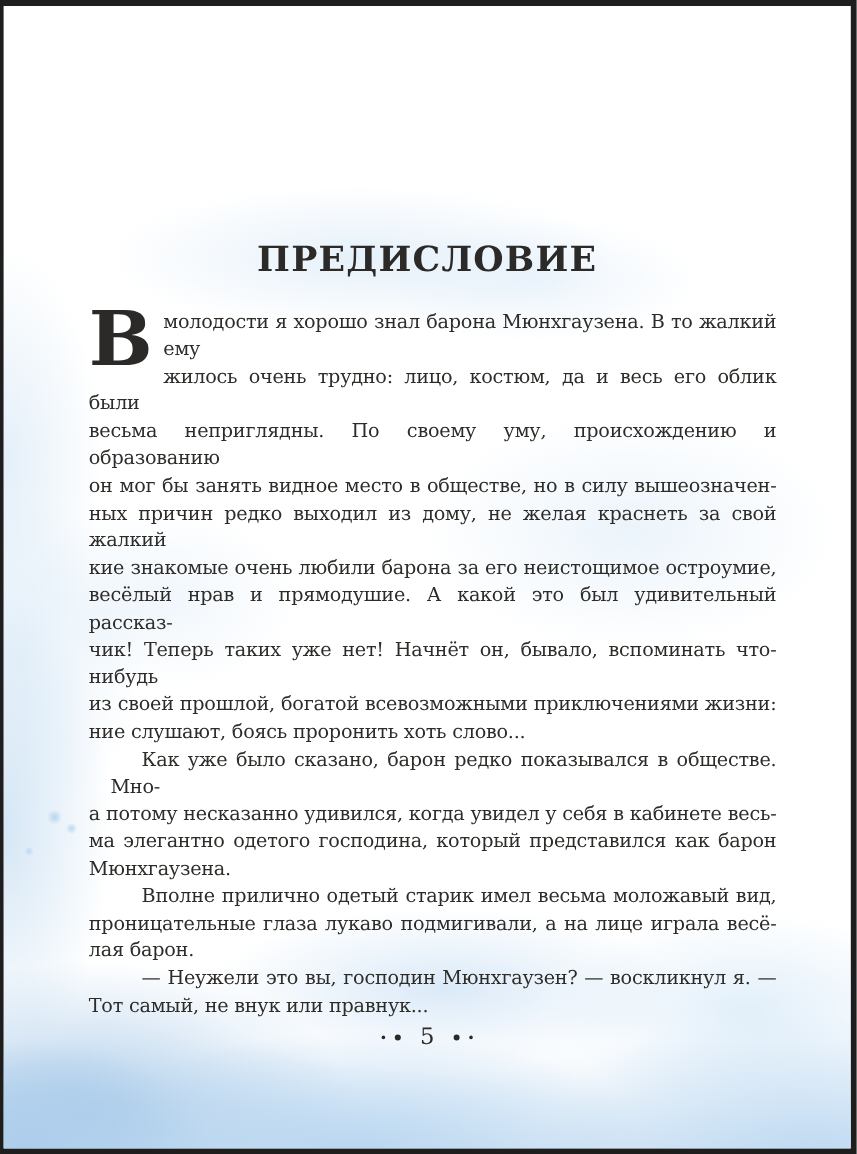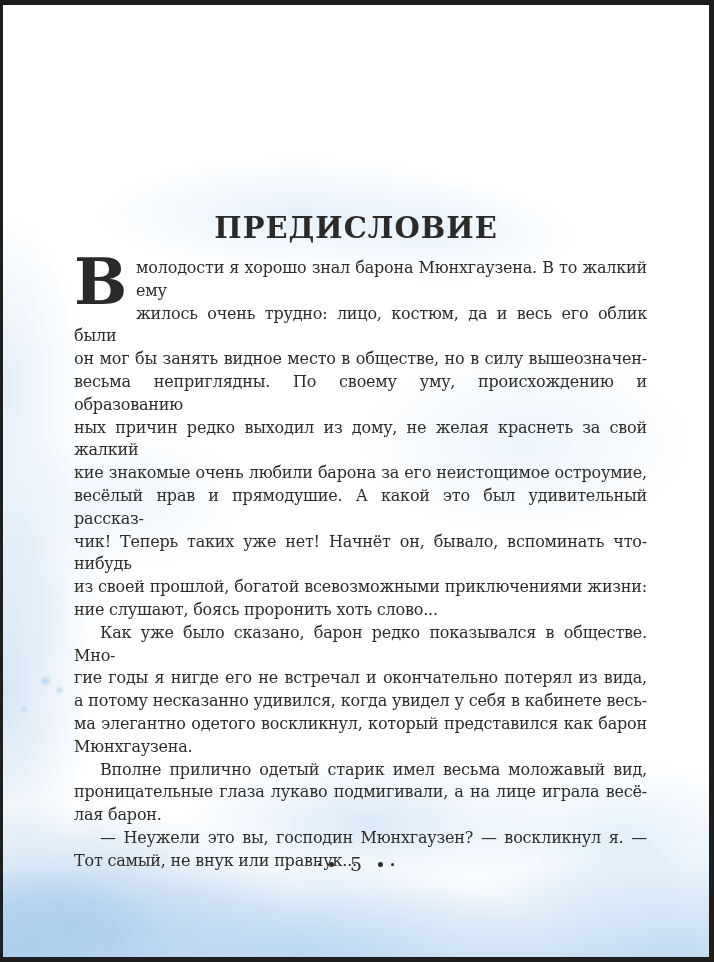"ПРЕДИСЛОВИЕ" .page-title { margin: 12px -> 0 }
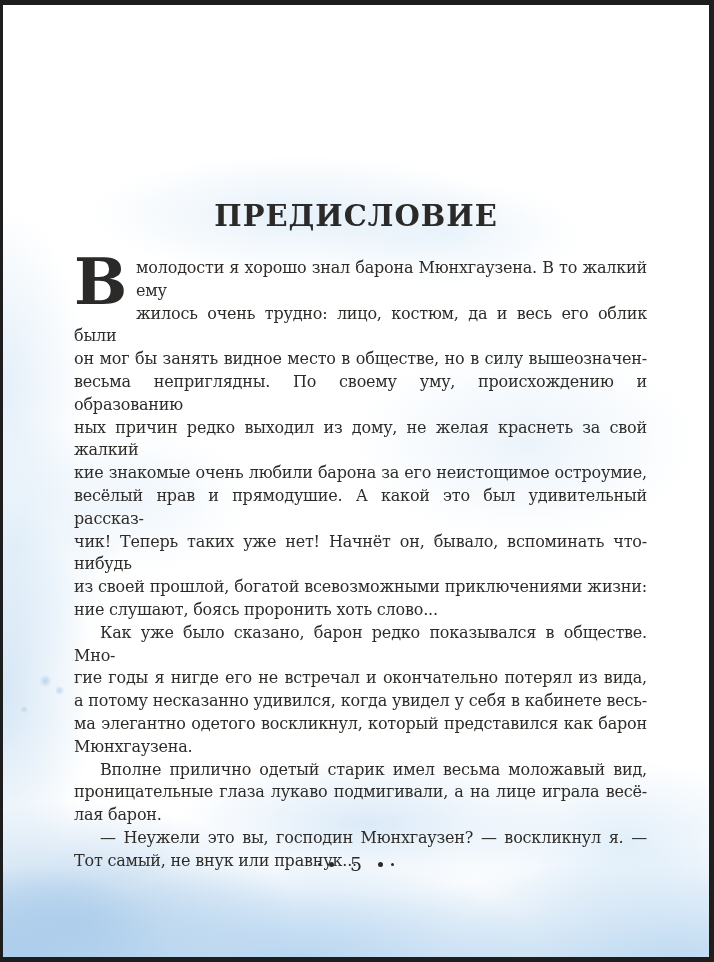"он мог бы занять видное" div.line { order: before "весьма неприглядны. По своему уму," -> after "весьма неприглядны. По своему уму," }
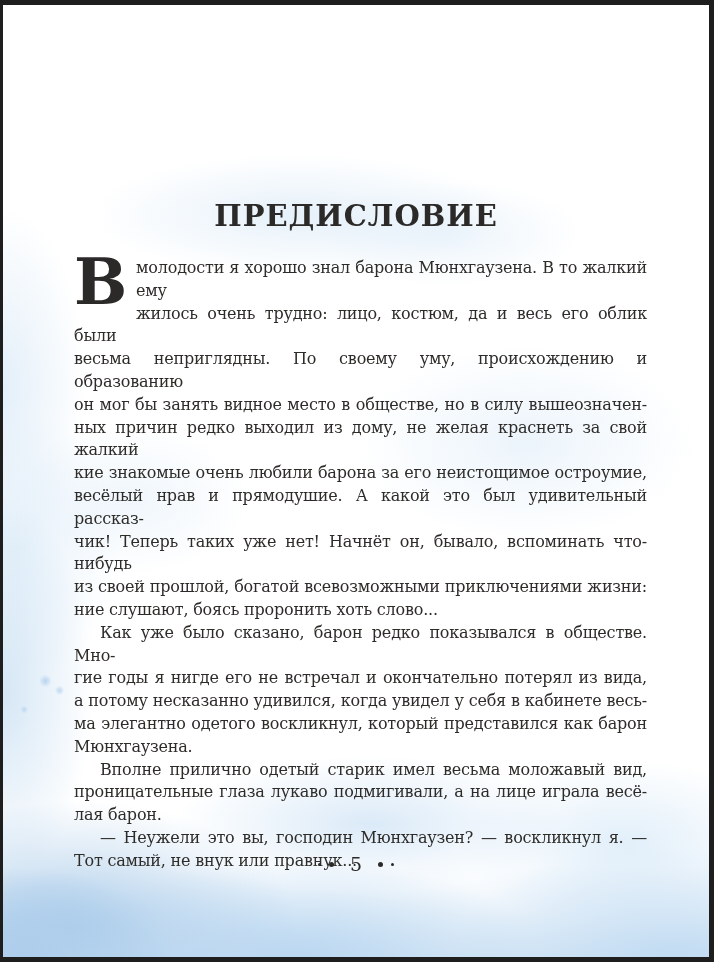"Как уже было сказано, барон" .line.indent { margin-left: none -> 18px }
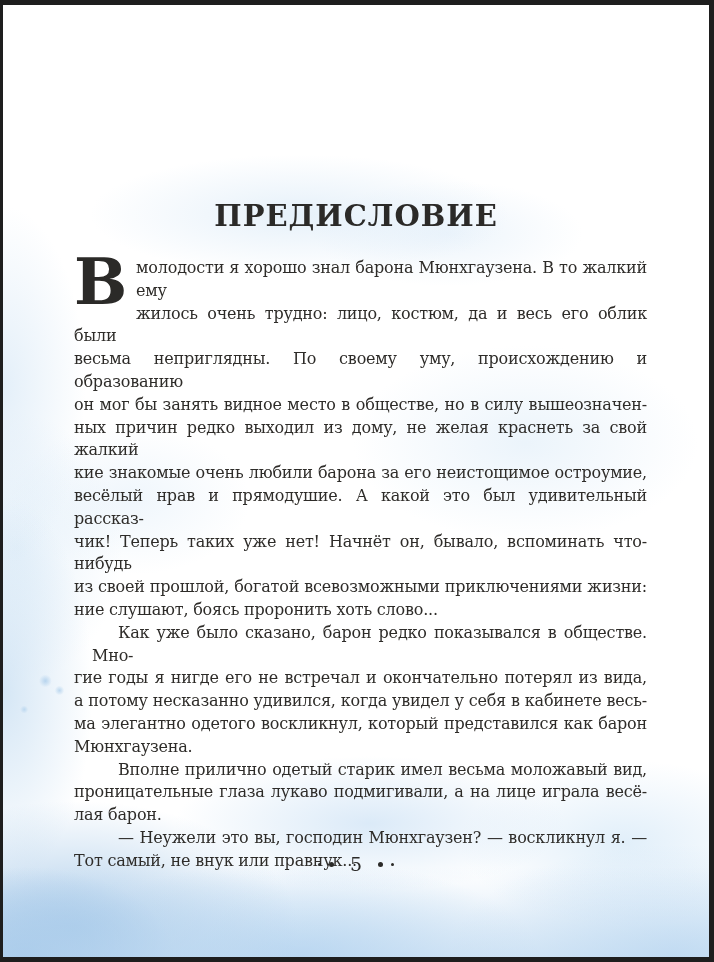"гие годы я нигде его" div.line { html: <div>гие годы я нигде его не встречал и окончательно потерял из вида,</div> -> none }
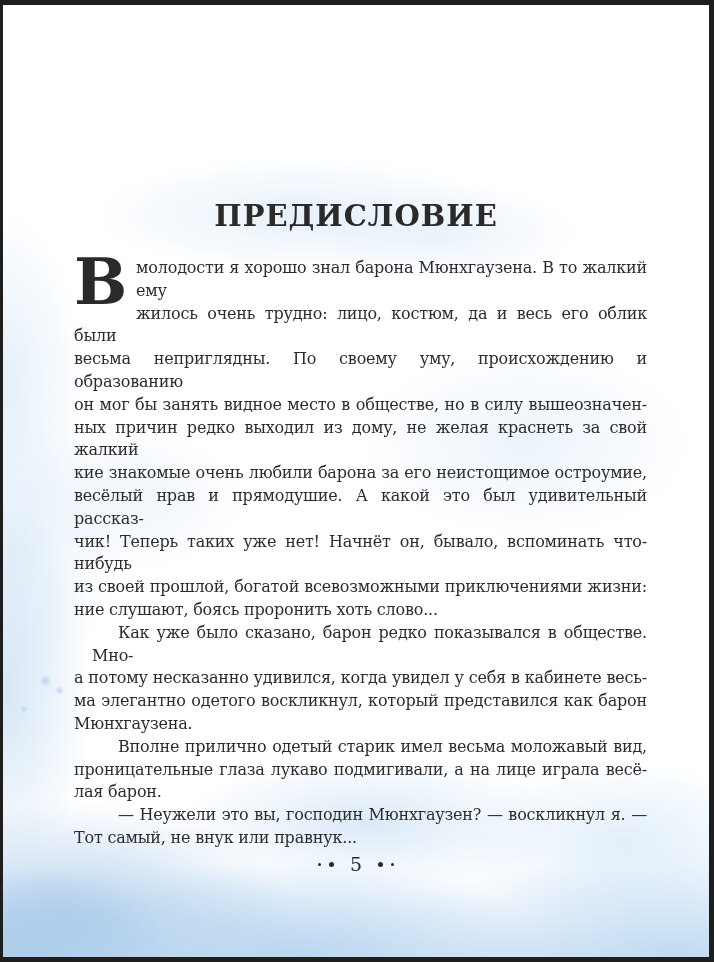"ма элегантно одетого воскликнул, который" div.line { text: воскликнул -> господина }
